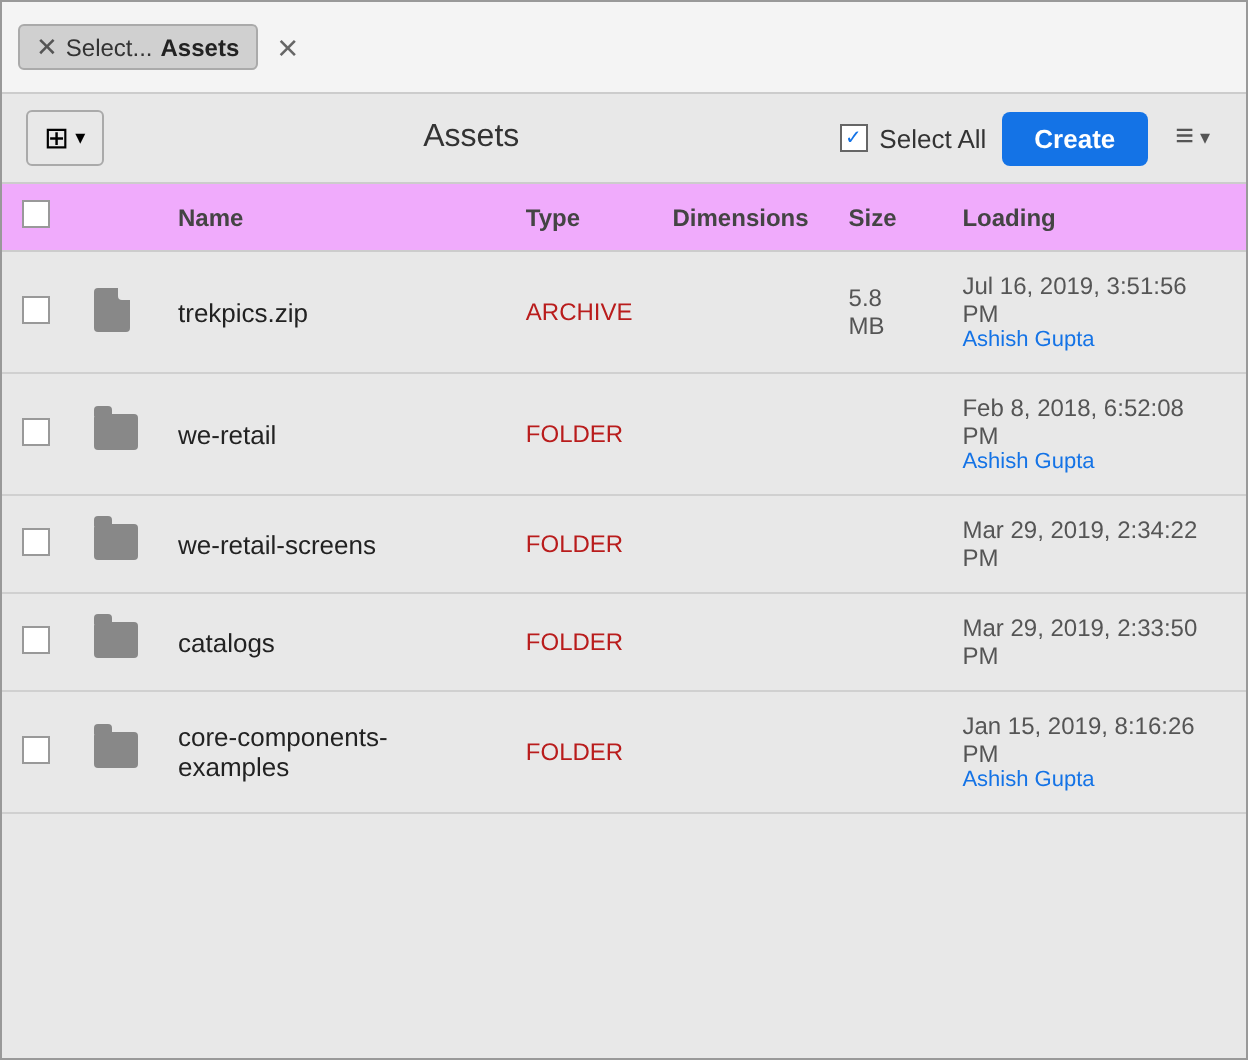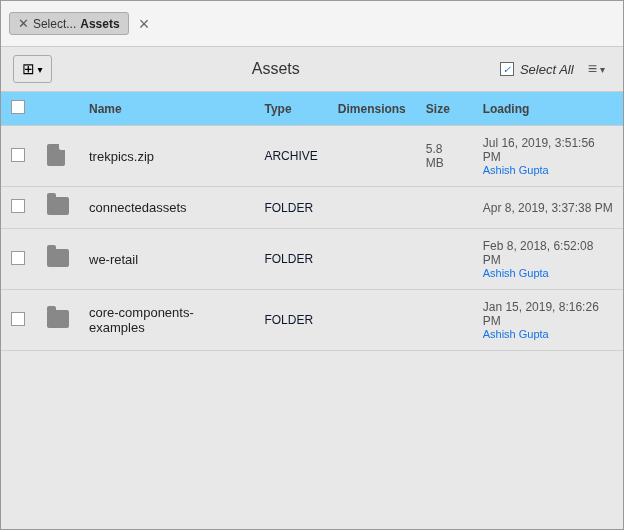"Select All" .select-all-wrap { font-style: italic -> none }
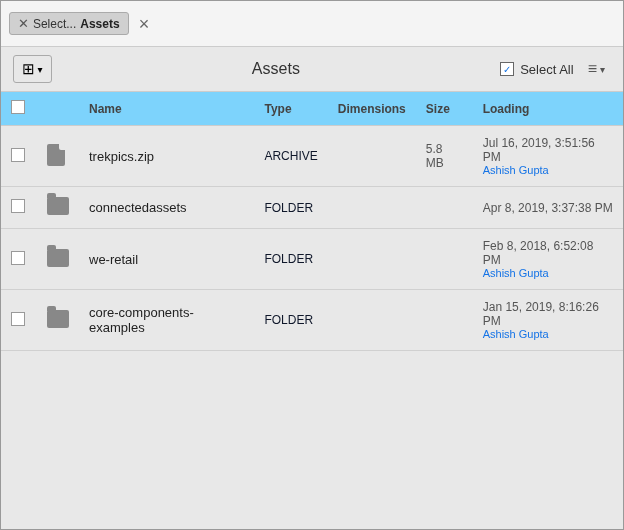"Create" button.create-btn { html: none -> <button>Create</button> }
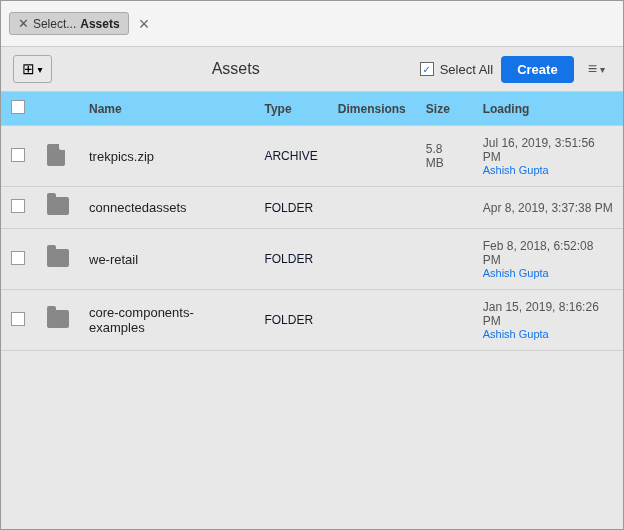"Name" thead tr { background: #7dd3fc -> #f0abfc }
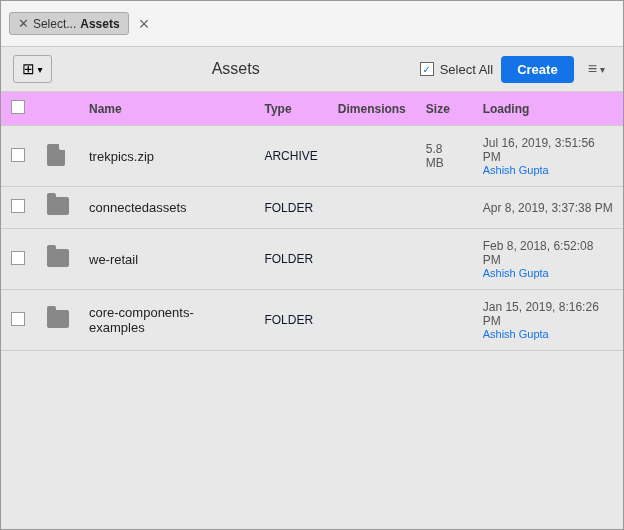"ARCHIVE" .type-col { color: #0f172a -> #b91c1c }
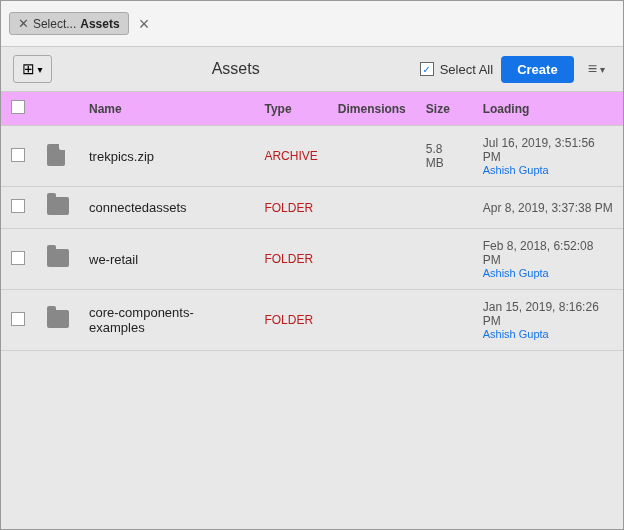"connectedassets" tr { html: <tr> <td><div></div></td> <td><div></div></td> <td>connectedassets</td> <td>FOLDER</td> <td></td> <td></td> <td>Apr 8, 2019, 3:37:38 PM</td> </tr> -> none }
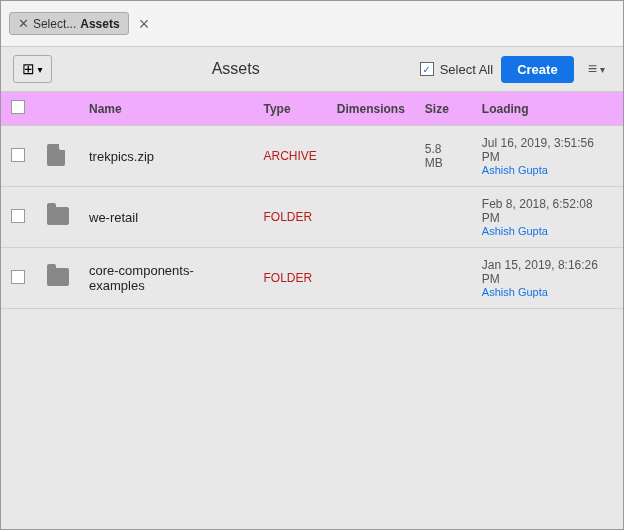"we-retail-screens" tr { html: none -> <tr> <td><div></div></td> <td><div></div></td> <td>we-retail-screens</td> <td>FOLDER</td> <td></td> <td></td> <td>Mar 29, 2019, 2:34:22 PM</td> </tr> }
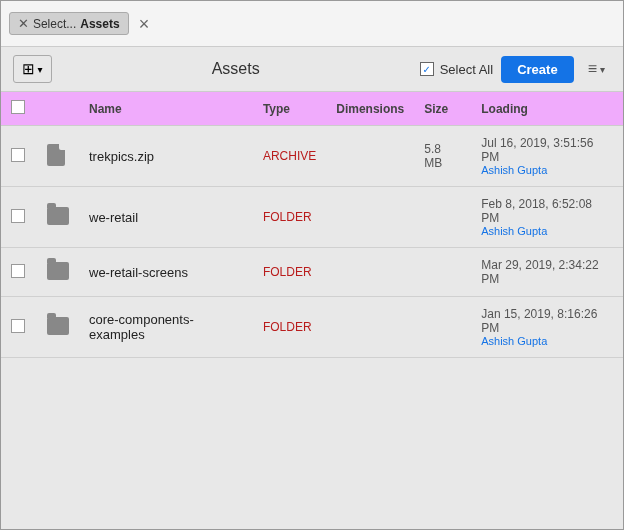"catalogs" tr { html: none -> <tr> <td><div></div></td> <td><div></div></td> <td>catalogs</td> <td>FOLDER</td> <td></td> <td></td> <td>Mar 29, 2019, 2:33:50 PM</td> </tr> }
